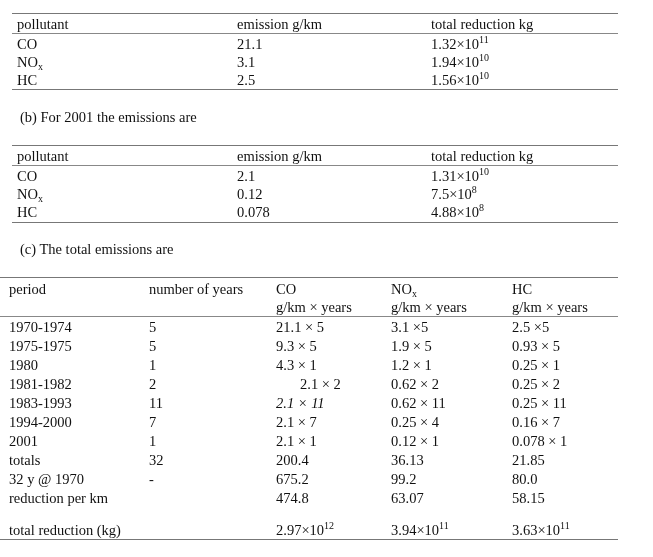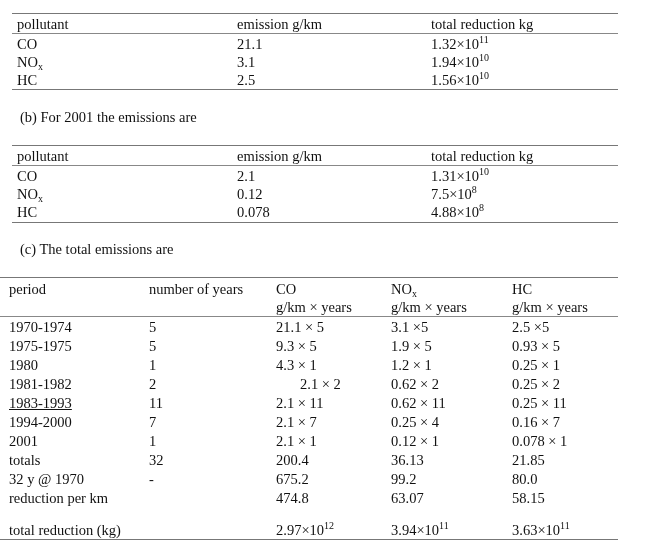"1983-1993" span.cell { text-decoration: underline -> none }
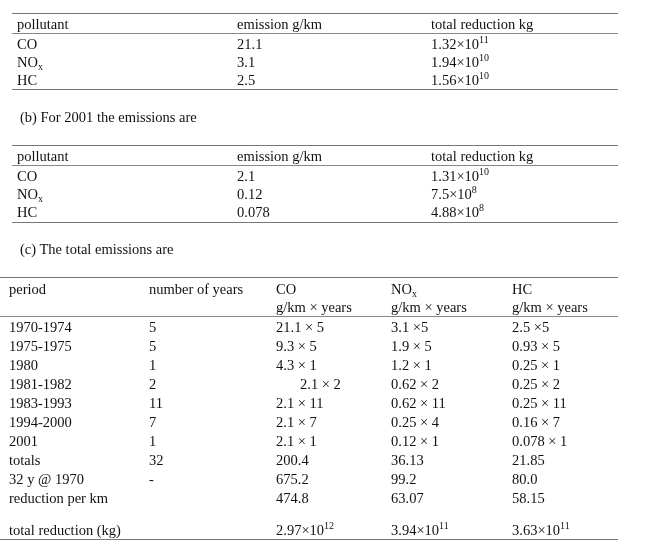"2.1 × 11" span.cell { font-style: none -> italic }
